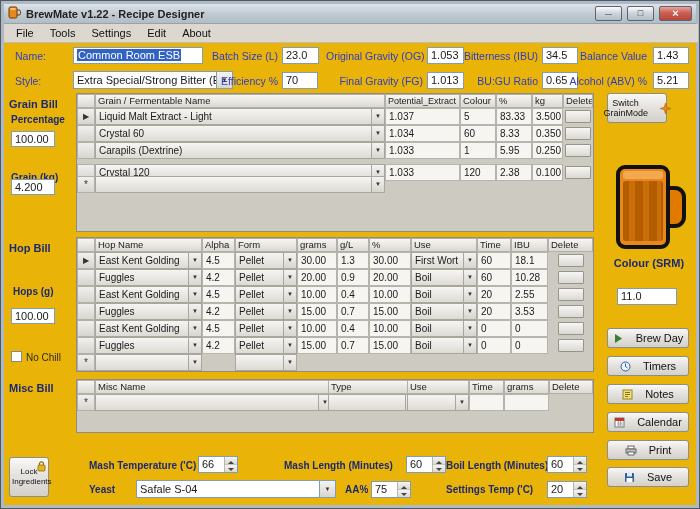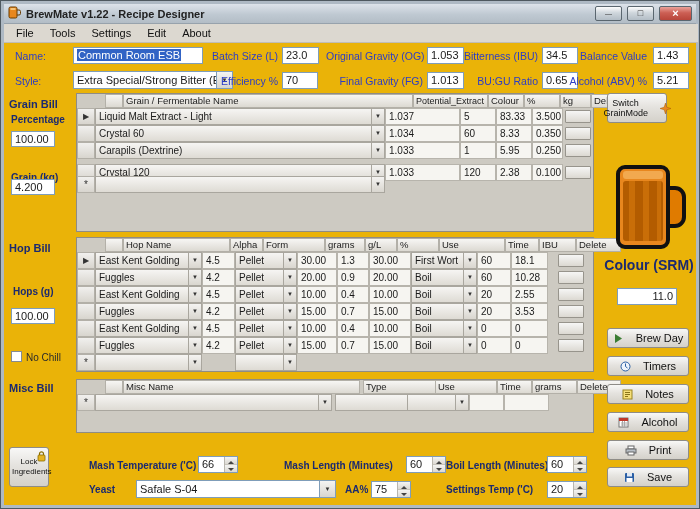"Grain / Fermentable Name" .ghead { margin-left: 28px -> none }
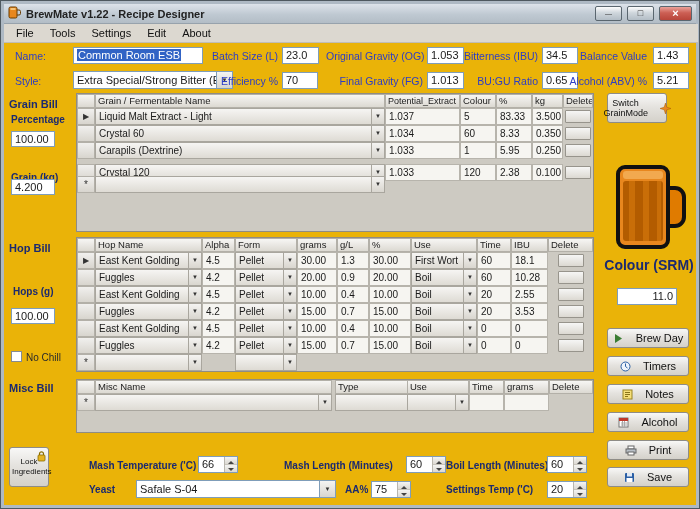"Colour (SRM)" span.nl { font-size: 14px -> 11px }
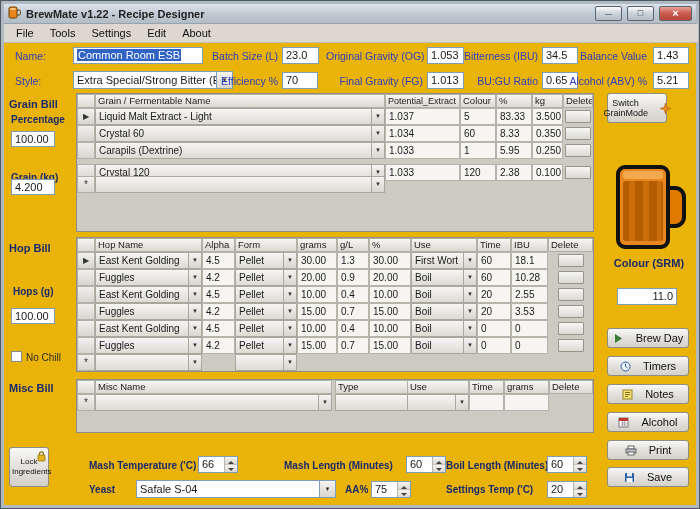"11.0" div.tb { text-align: right -> left }
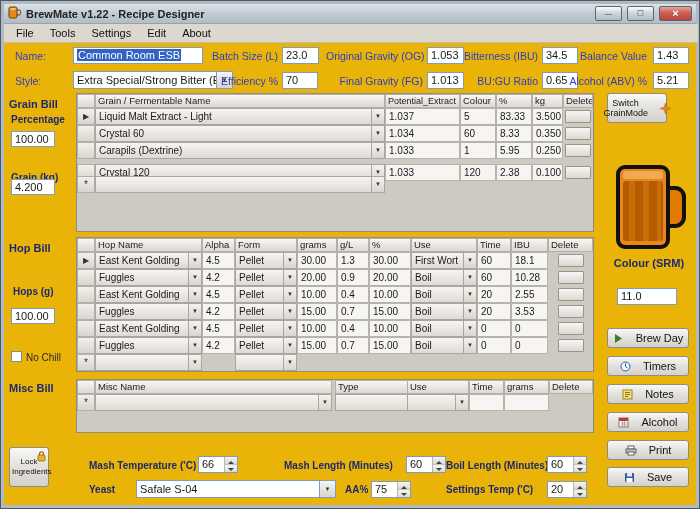"Type" .c-m2 { left: 258px -> 251px }
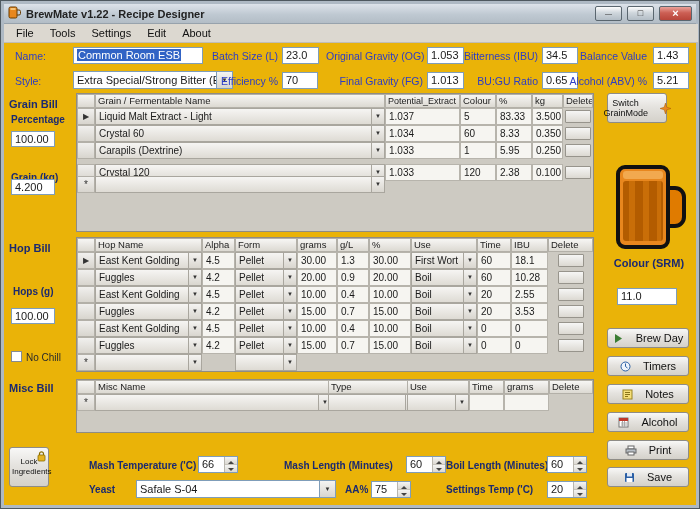"Alcohol" span { text: Alcohol -> Calendar }
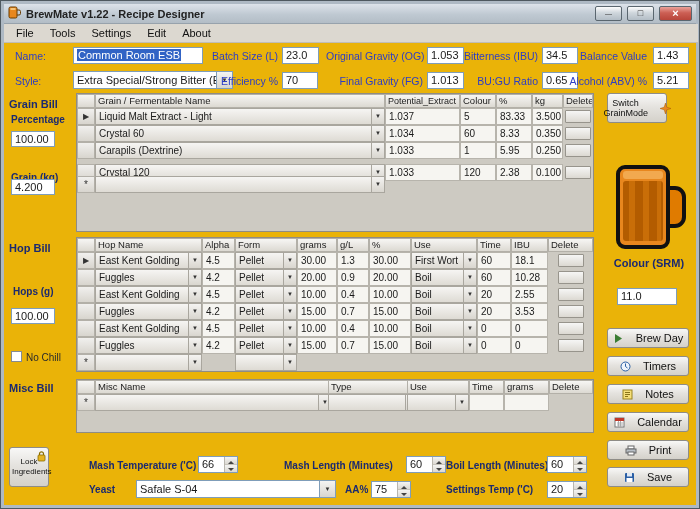"Lock Ingredients" div.wbtn { top: 446px -> 456px }
